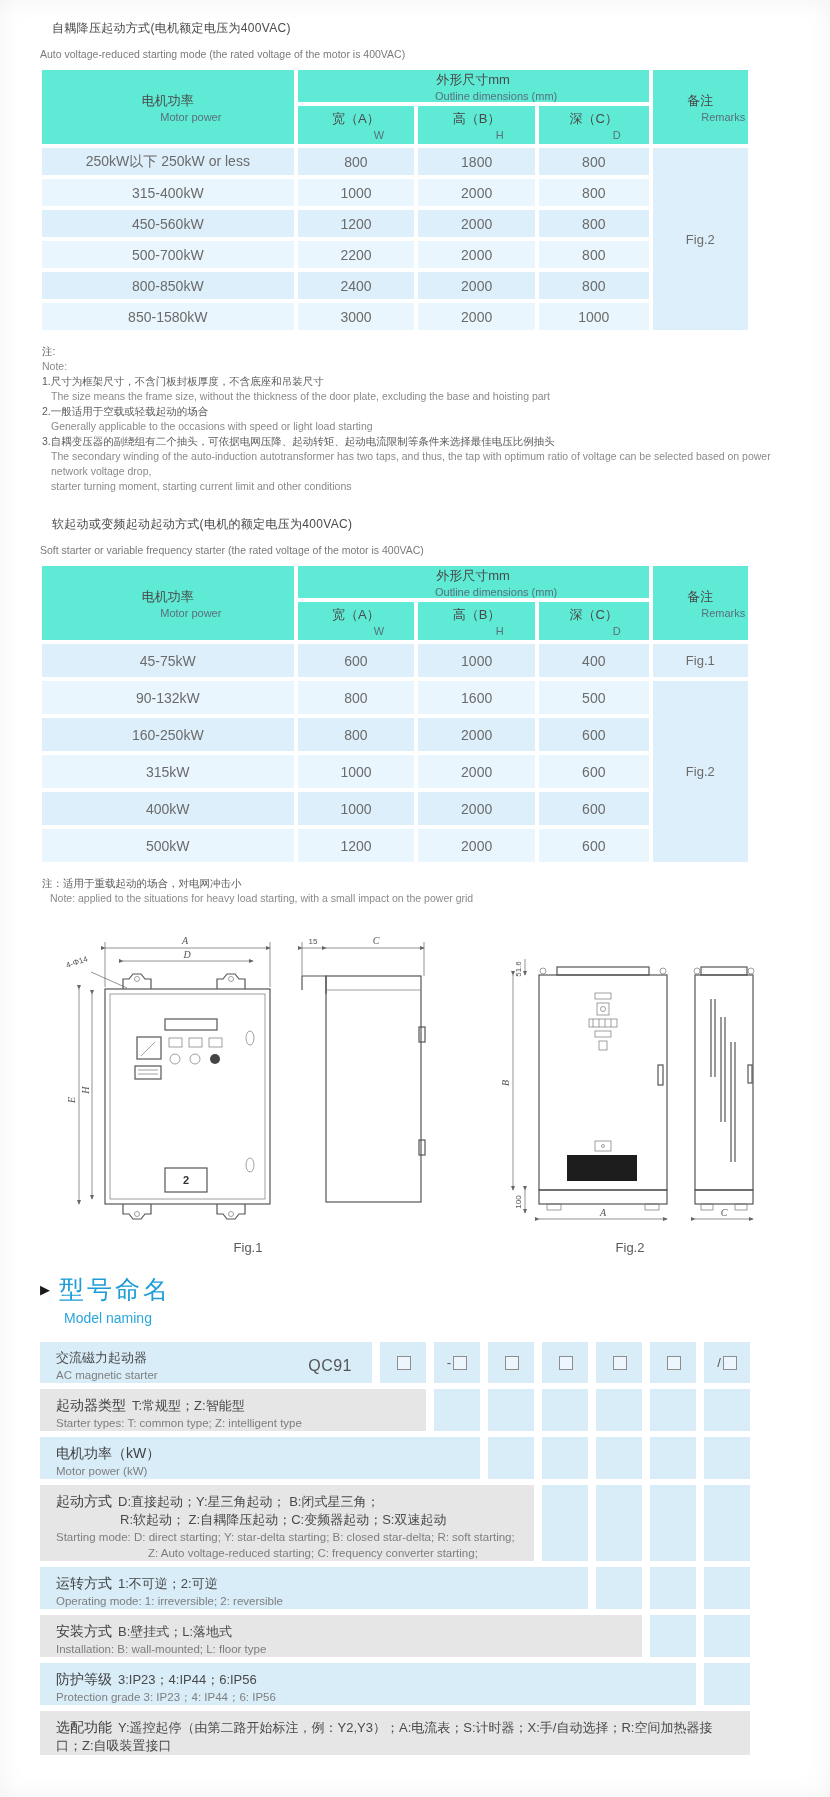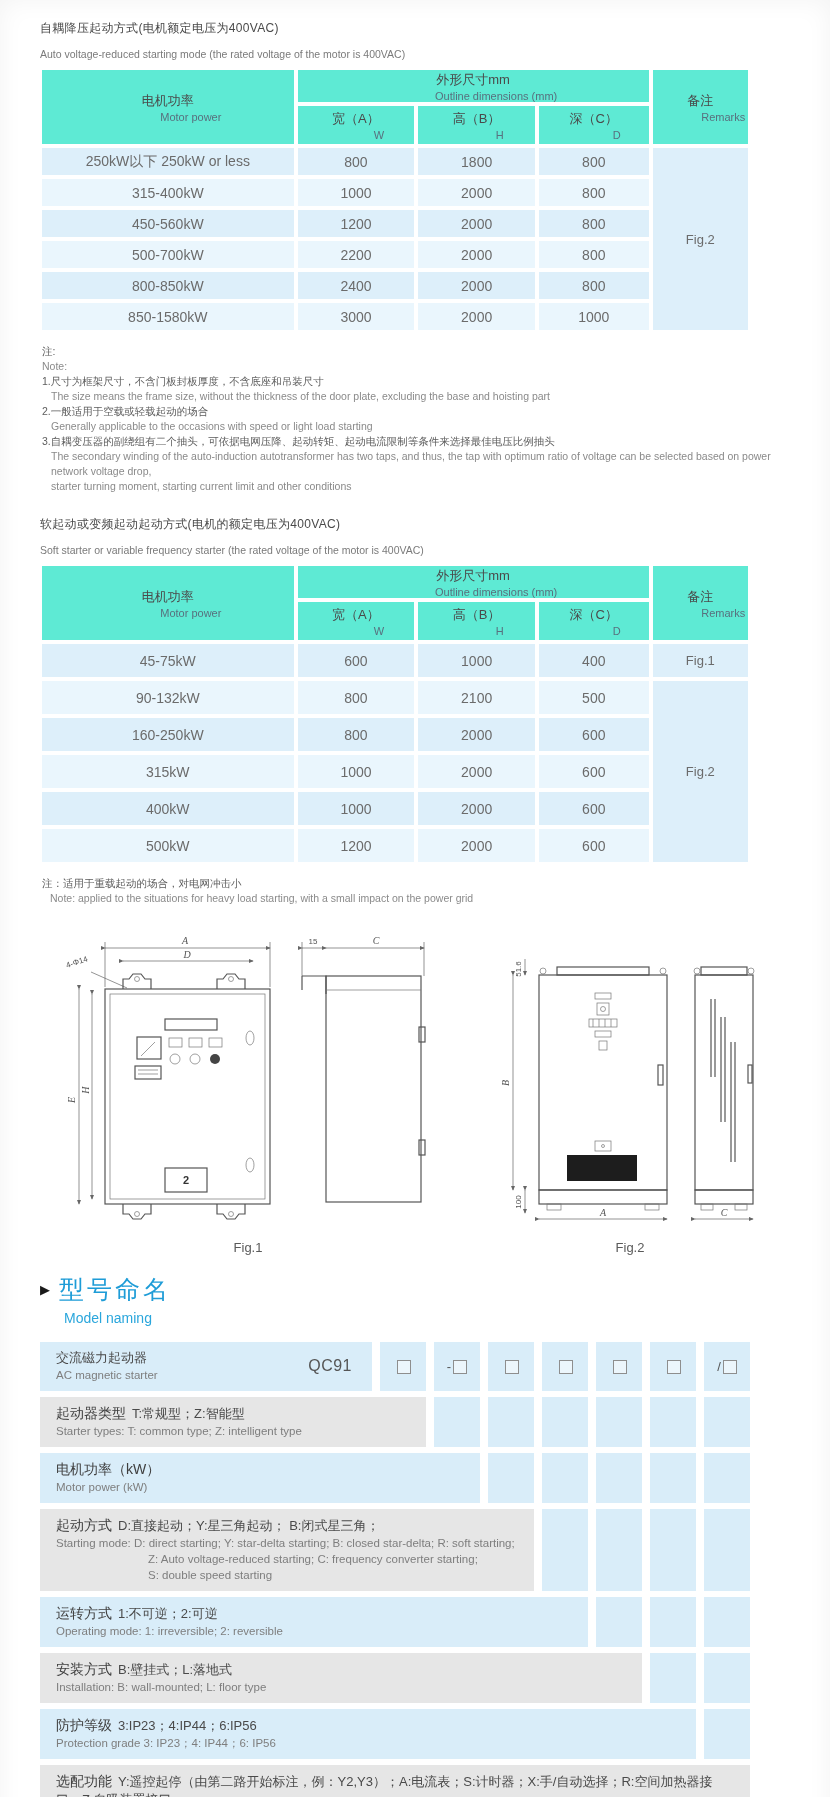"自耦降压起动方式(电机额定电压为400VAC)" .tbl-title-zh { margin-left: none -> 12px }
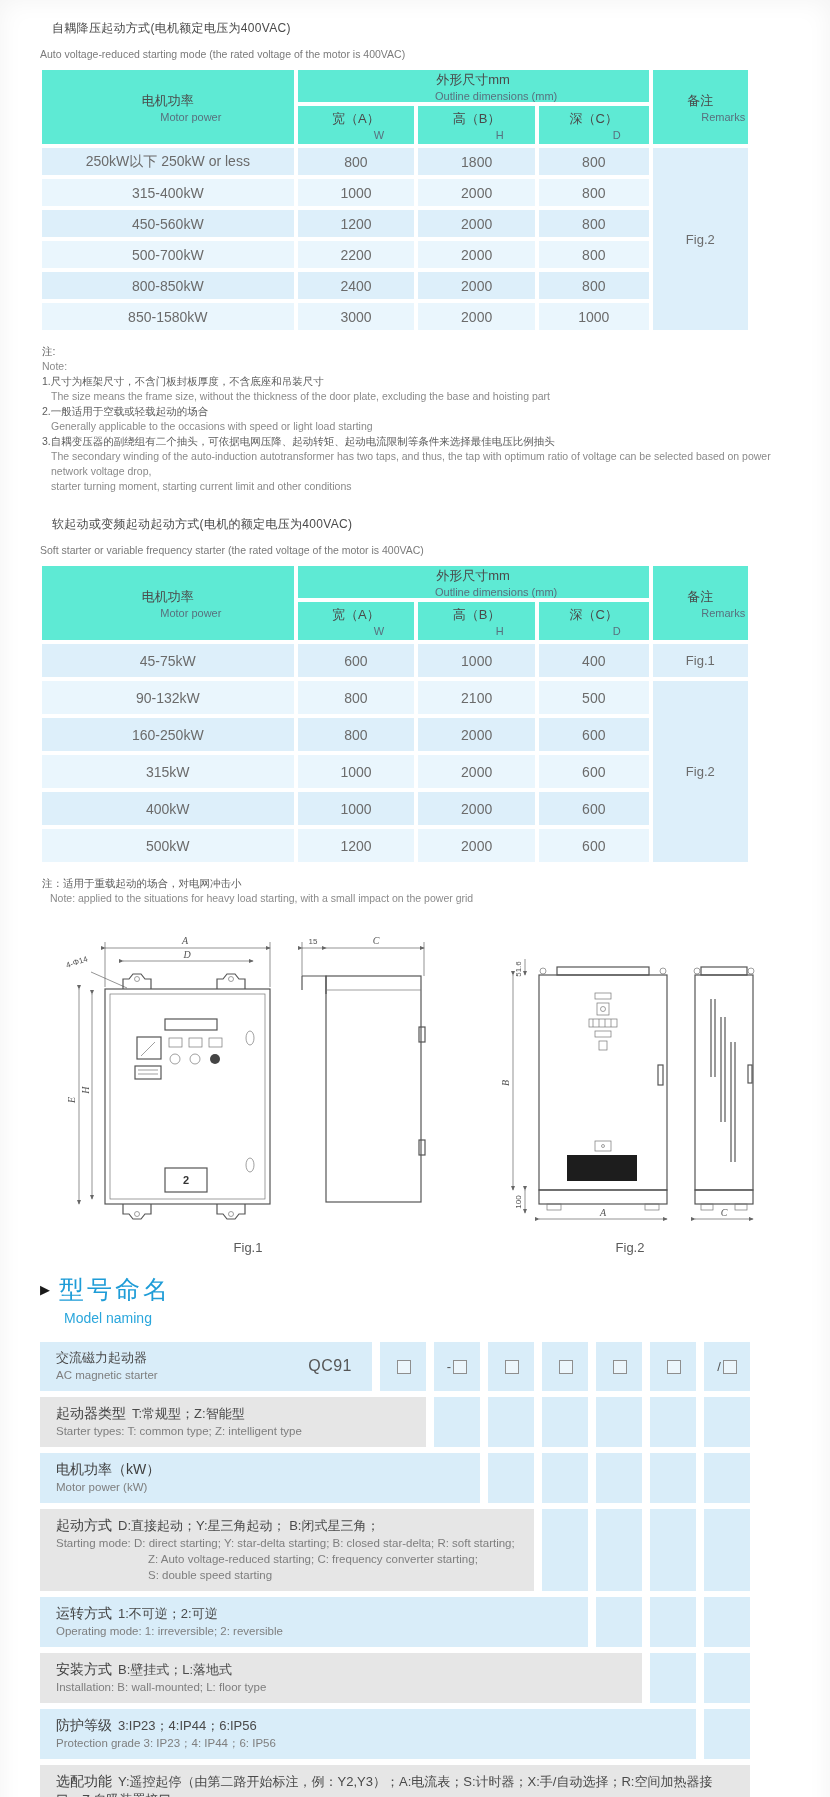"2100" td { text: 2100 -> 1600 }
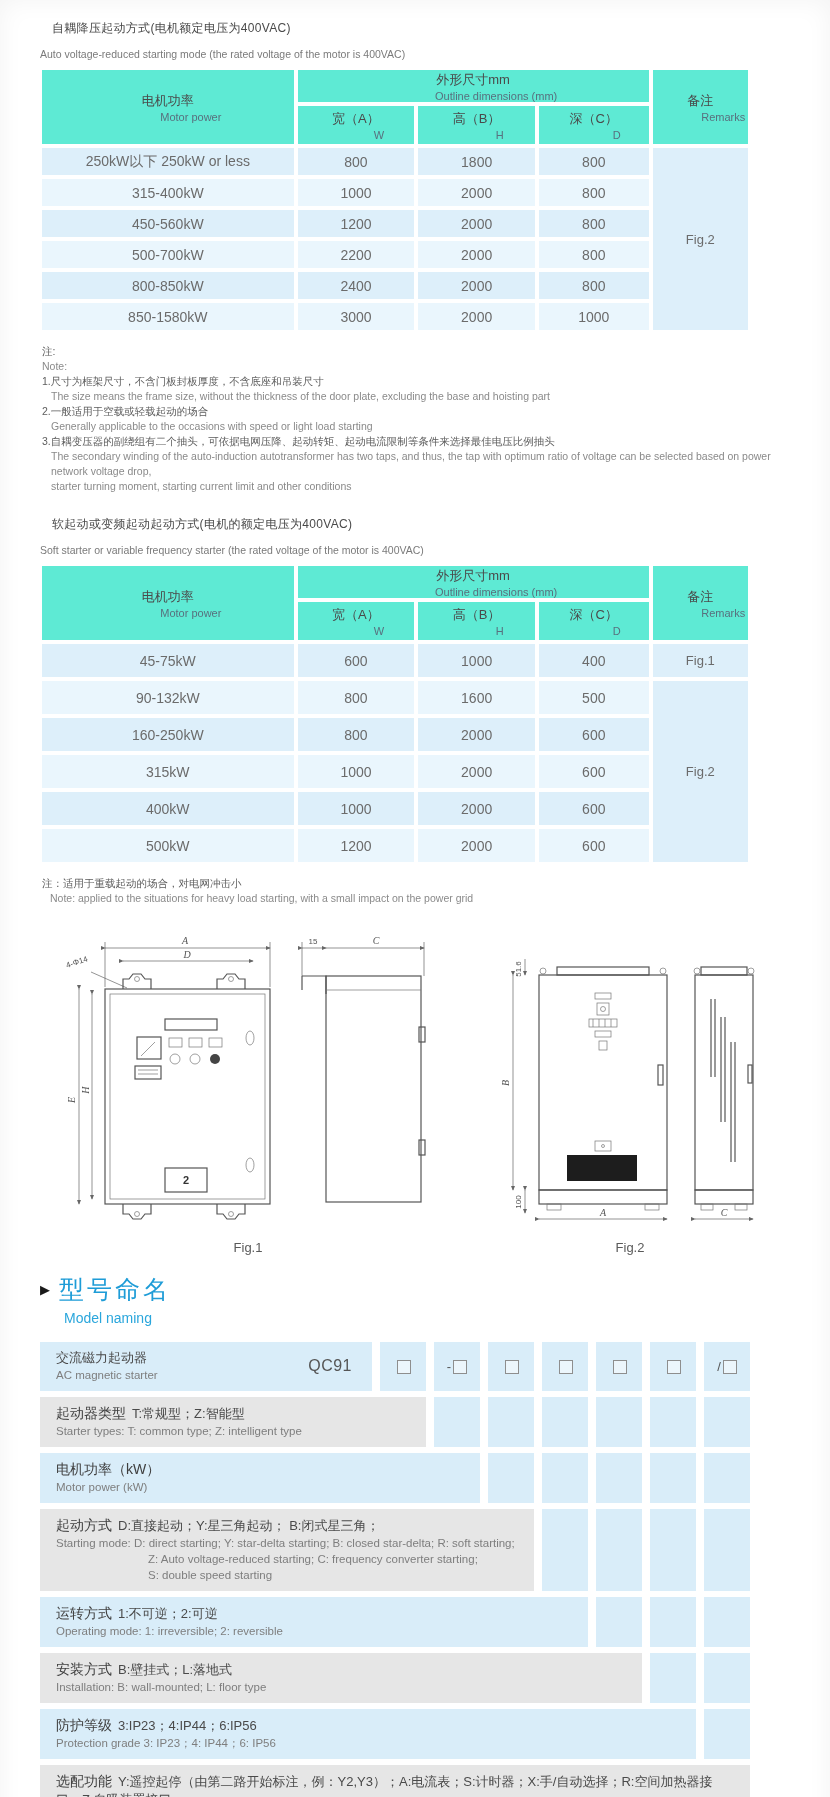"交流磁力起动器" .m-content { padding: 7px 12px 8px 16px -> 7px 12px 0 16px }
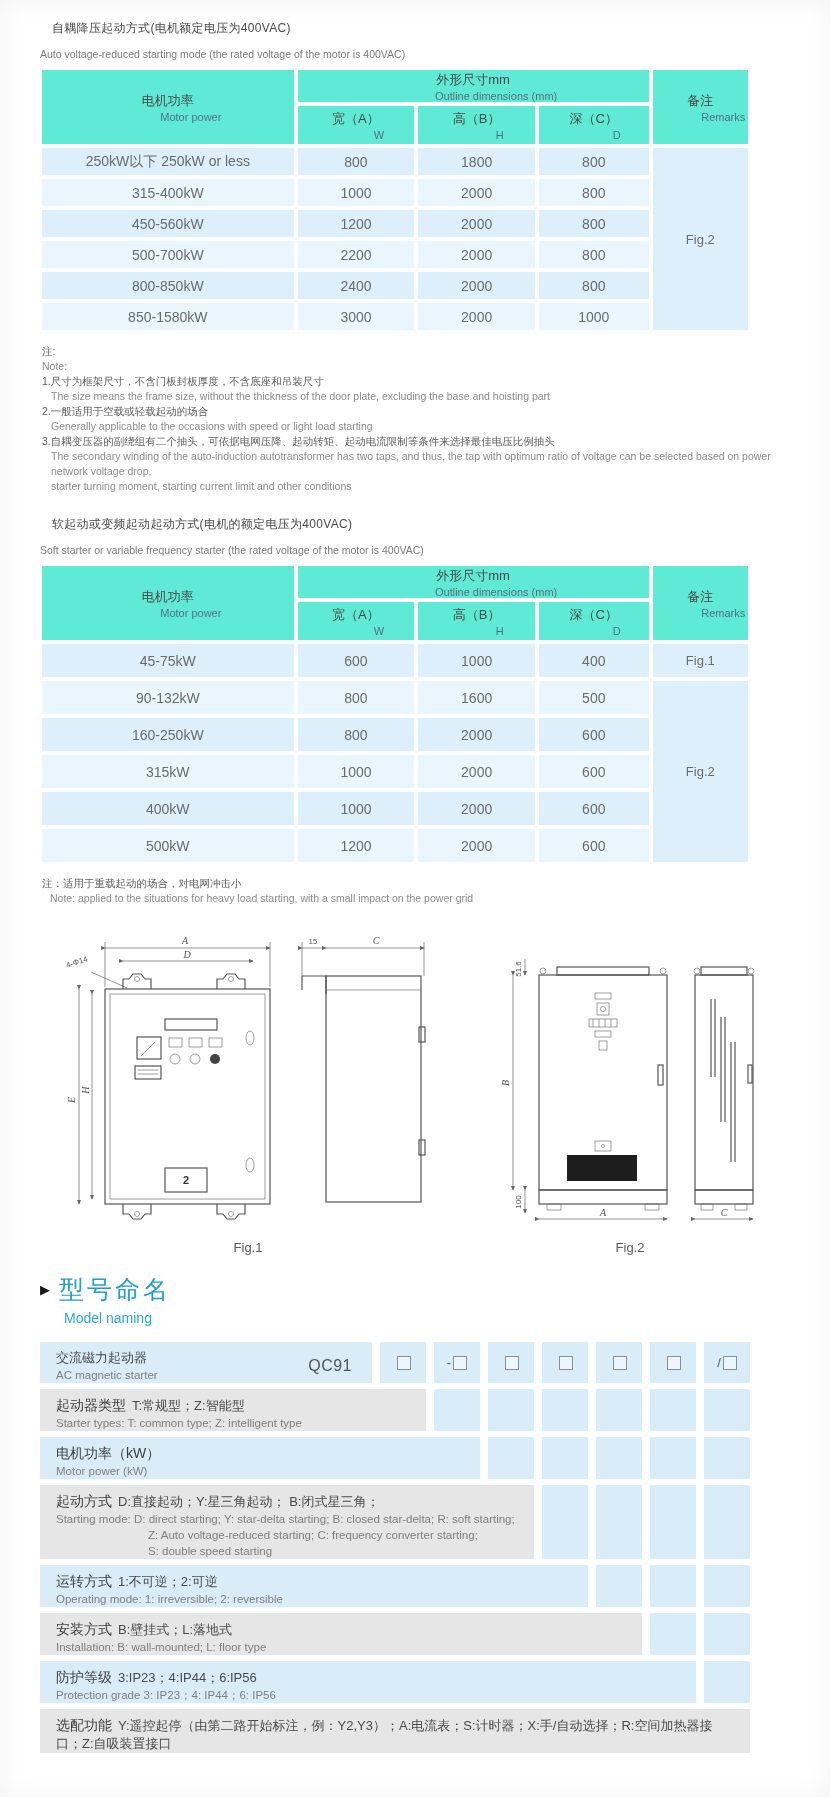"R:软起动； Z:自耦降压起动；C:变频器起动；S:双速起动" div.m-zh { html: none -> <div>R:软起动； Z:自耦降压起动；C:变频器起动；S:双速起动</div> }
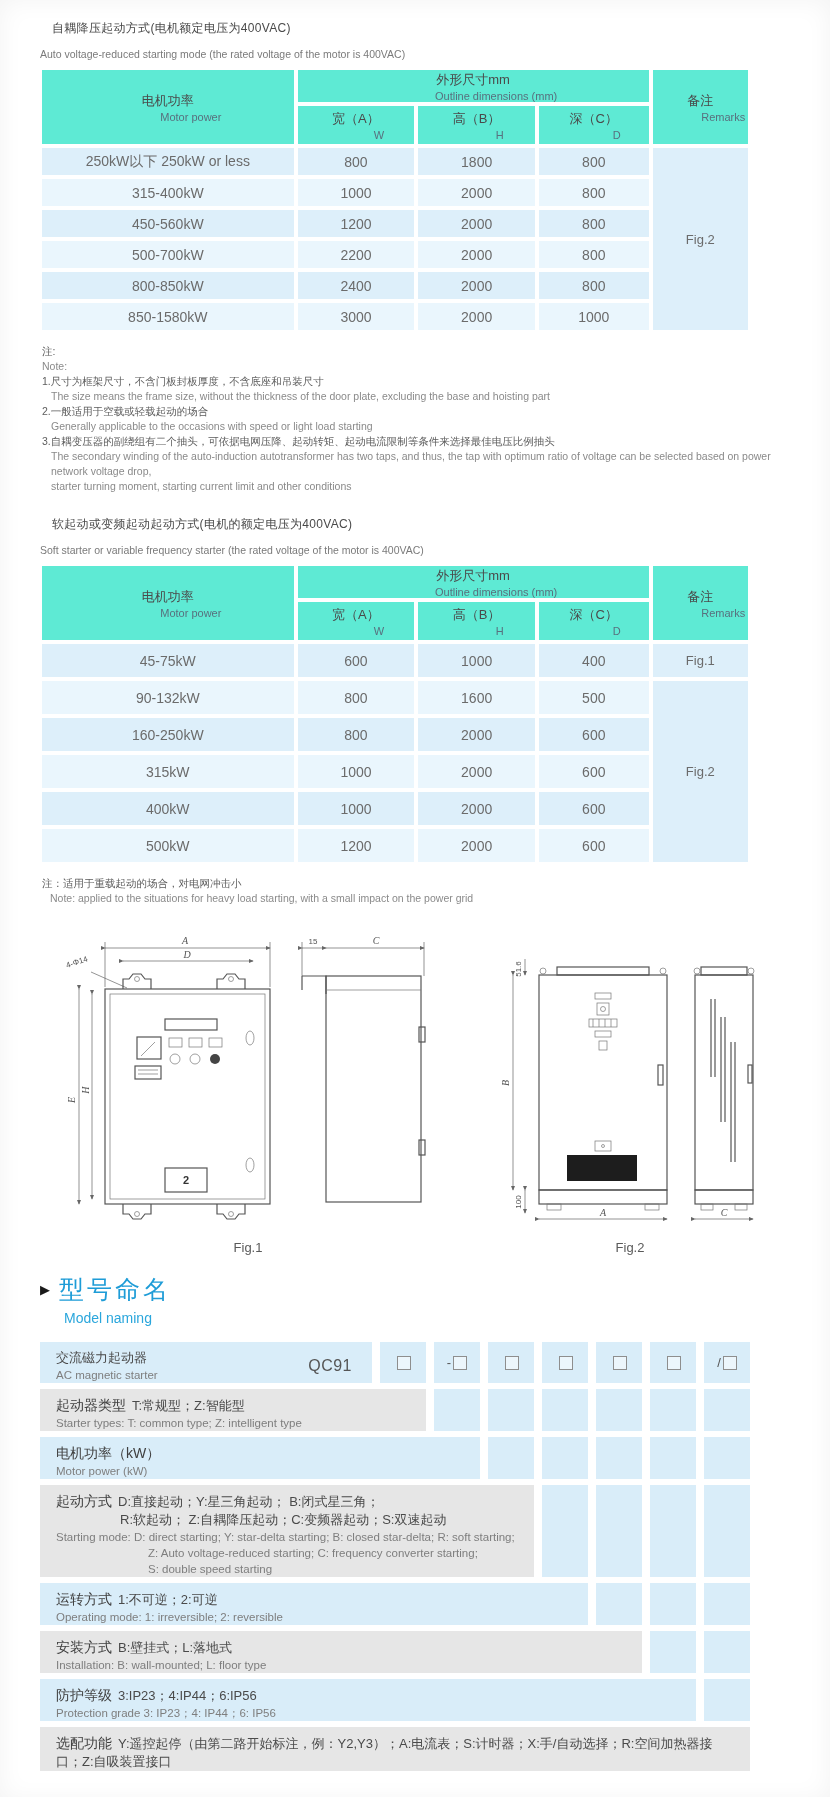"S: double speed starting" div.m-en { html: <div>S: double speed starting</div> -> none }
